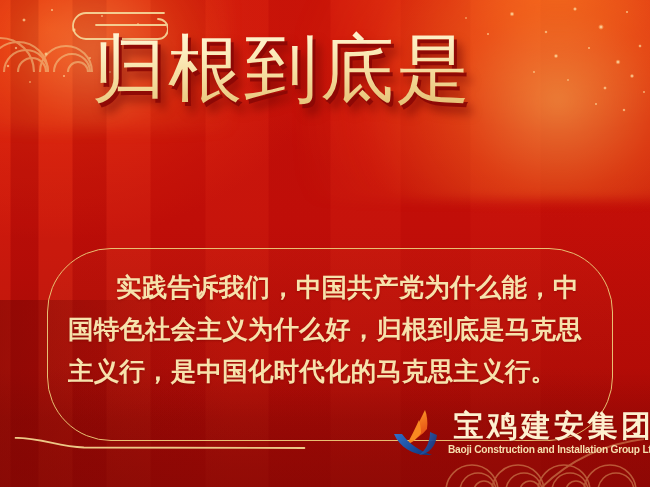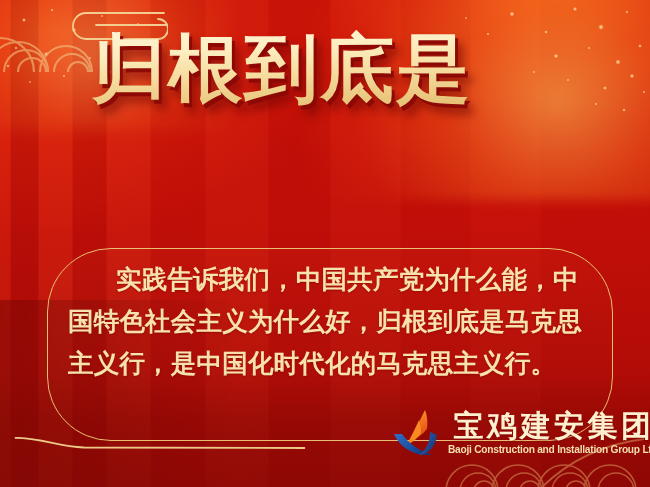"归根到底是" .title-line { font-weight: 700 -> 400 }
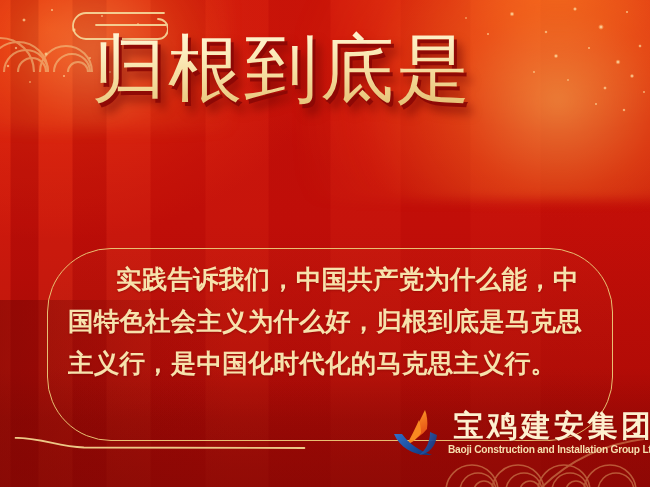"实践告诉我们，中国共产党为什么能，中国特色社会主义为什么好，归根到底是马克思主义" .quote-text { top: 258px -> 266px }
